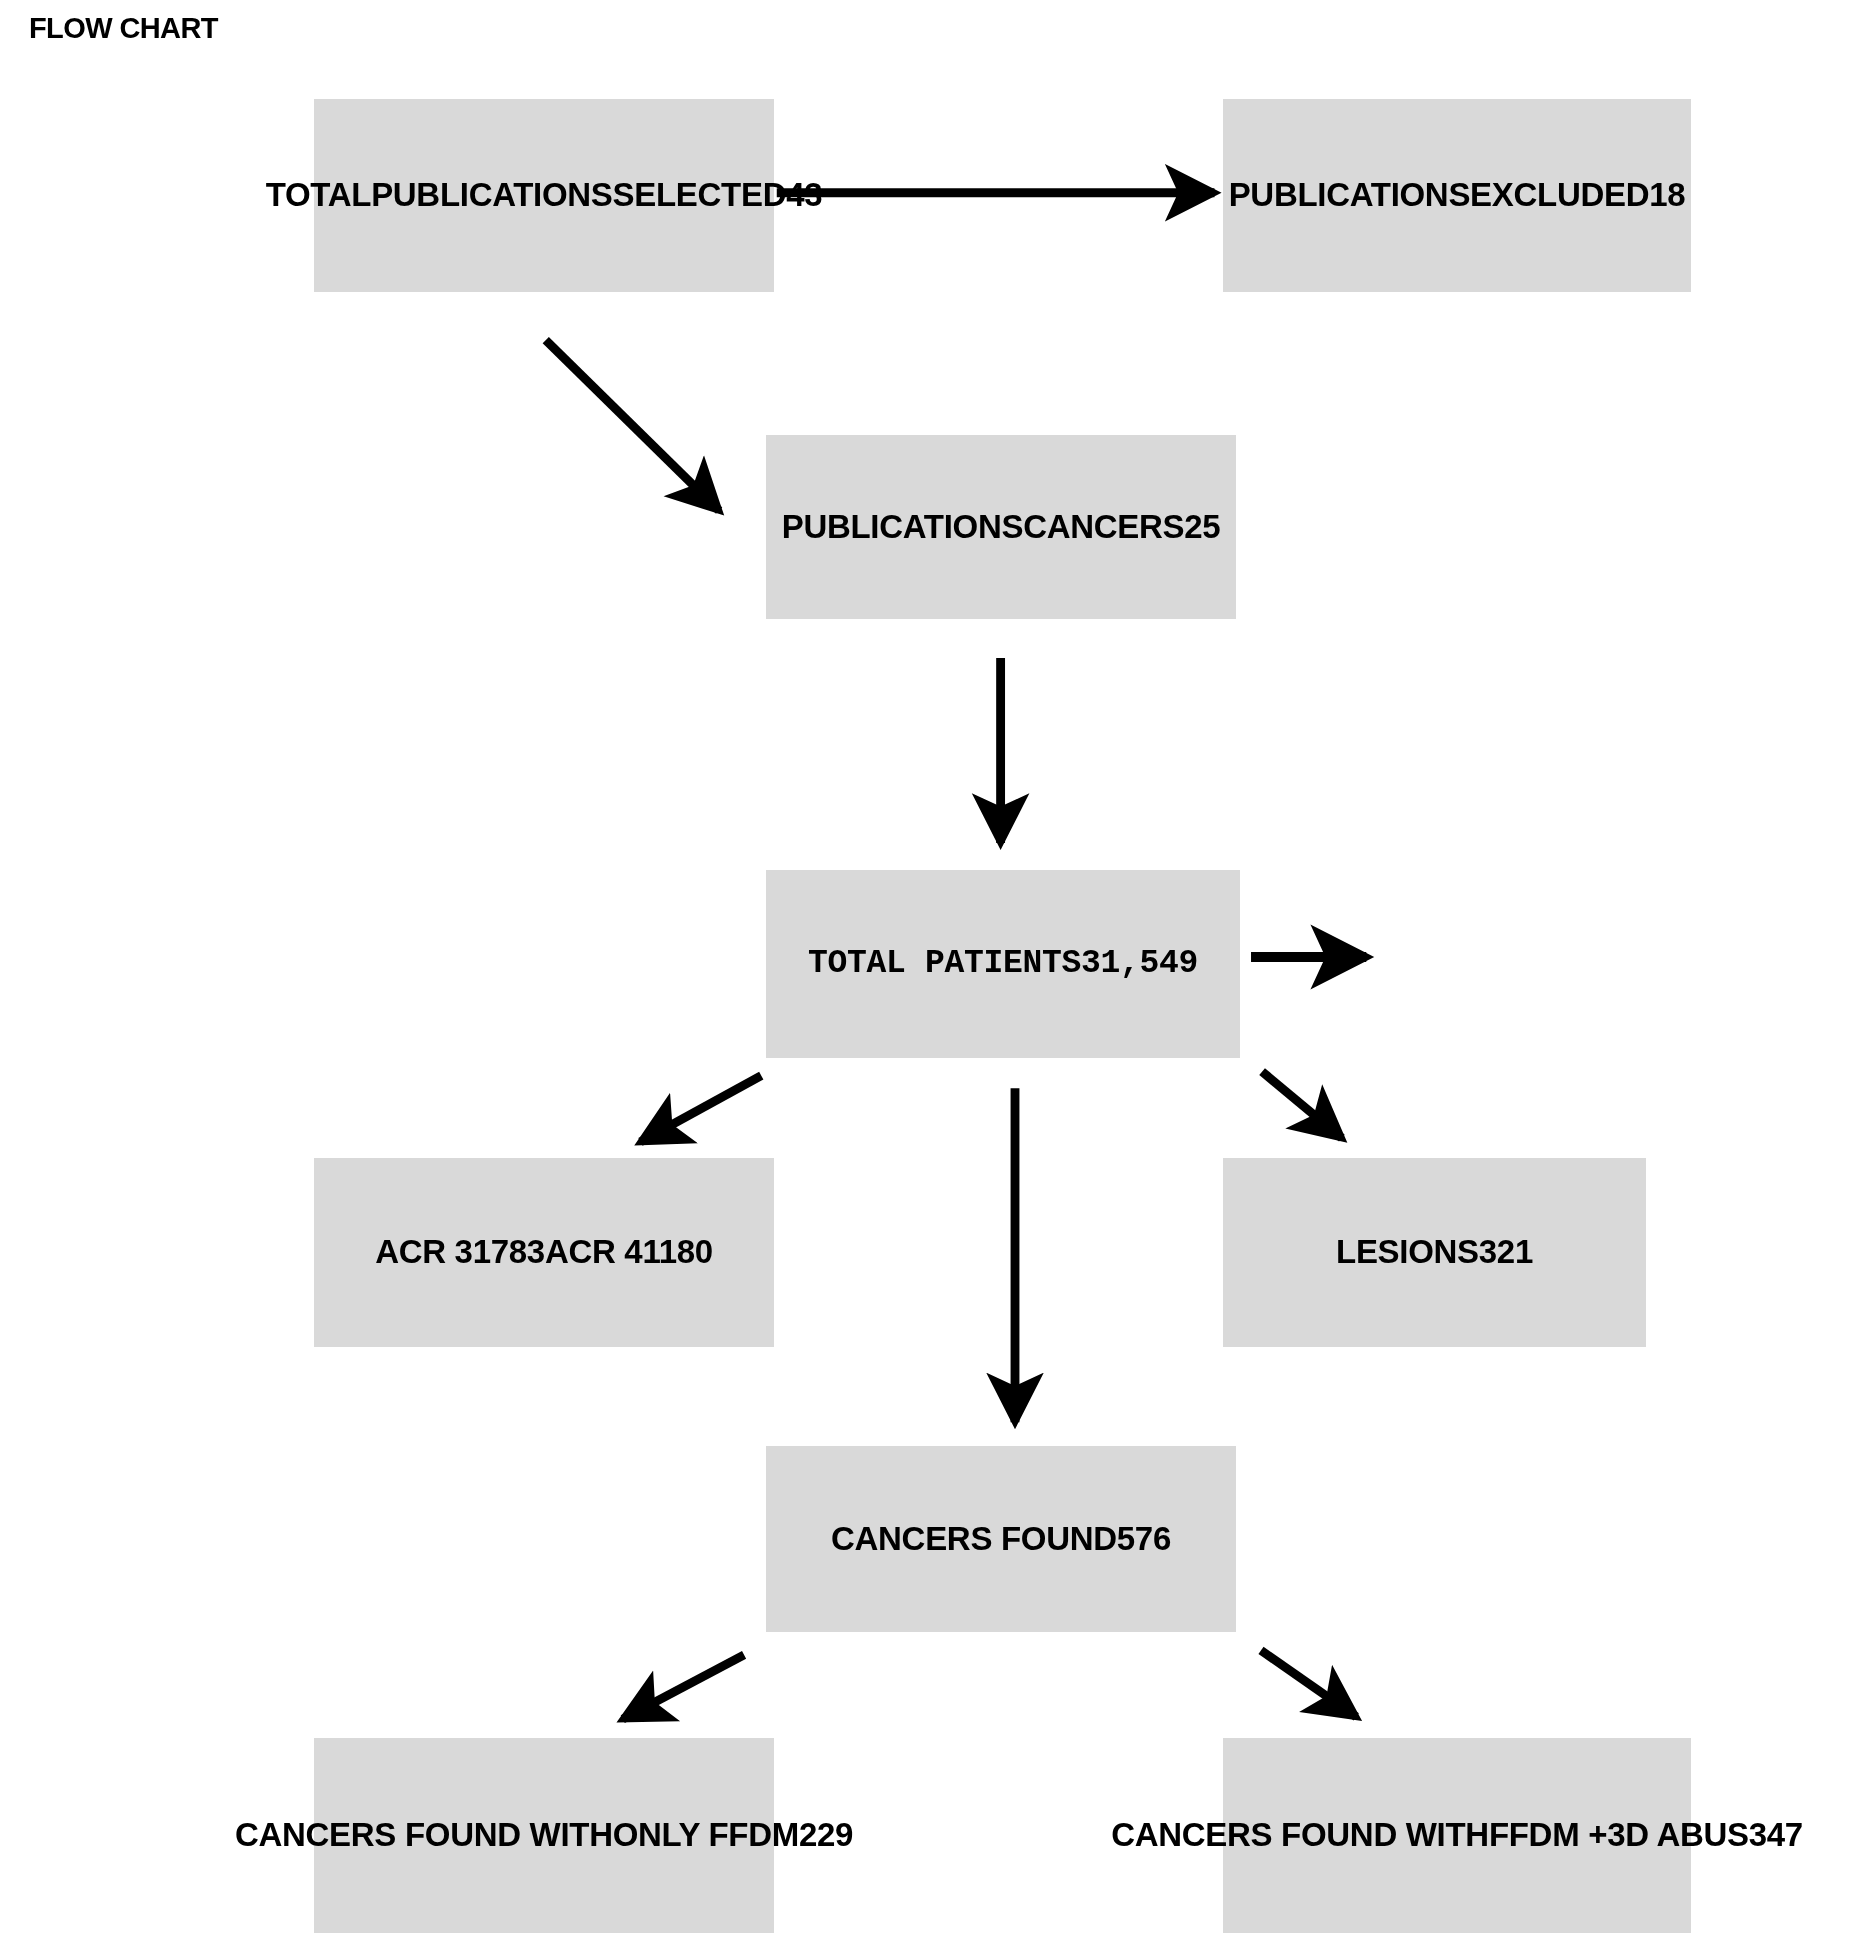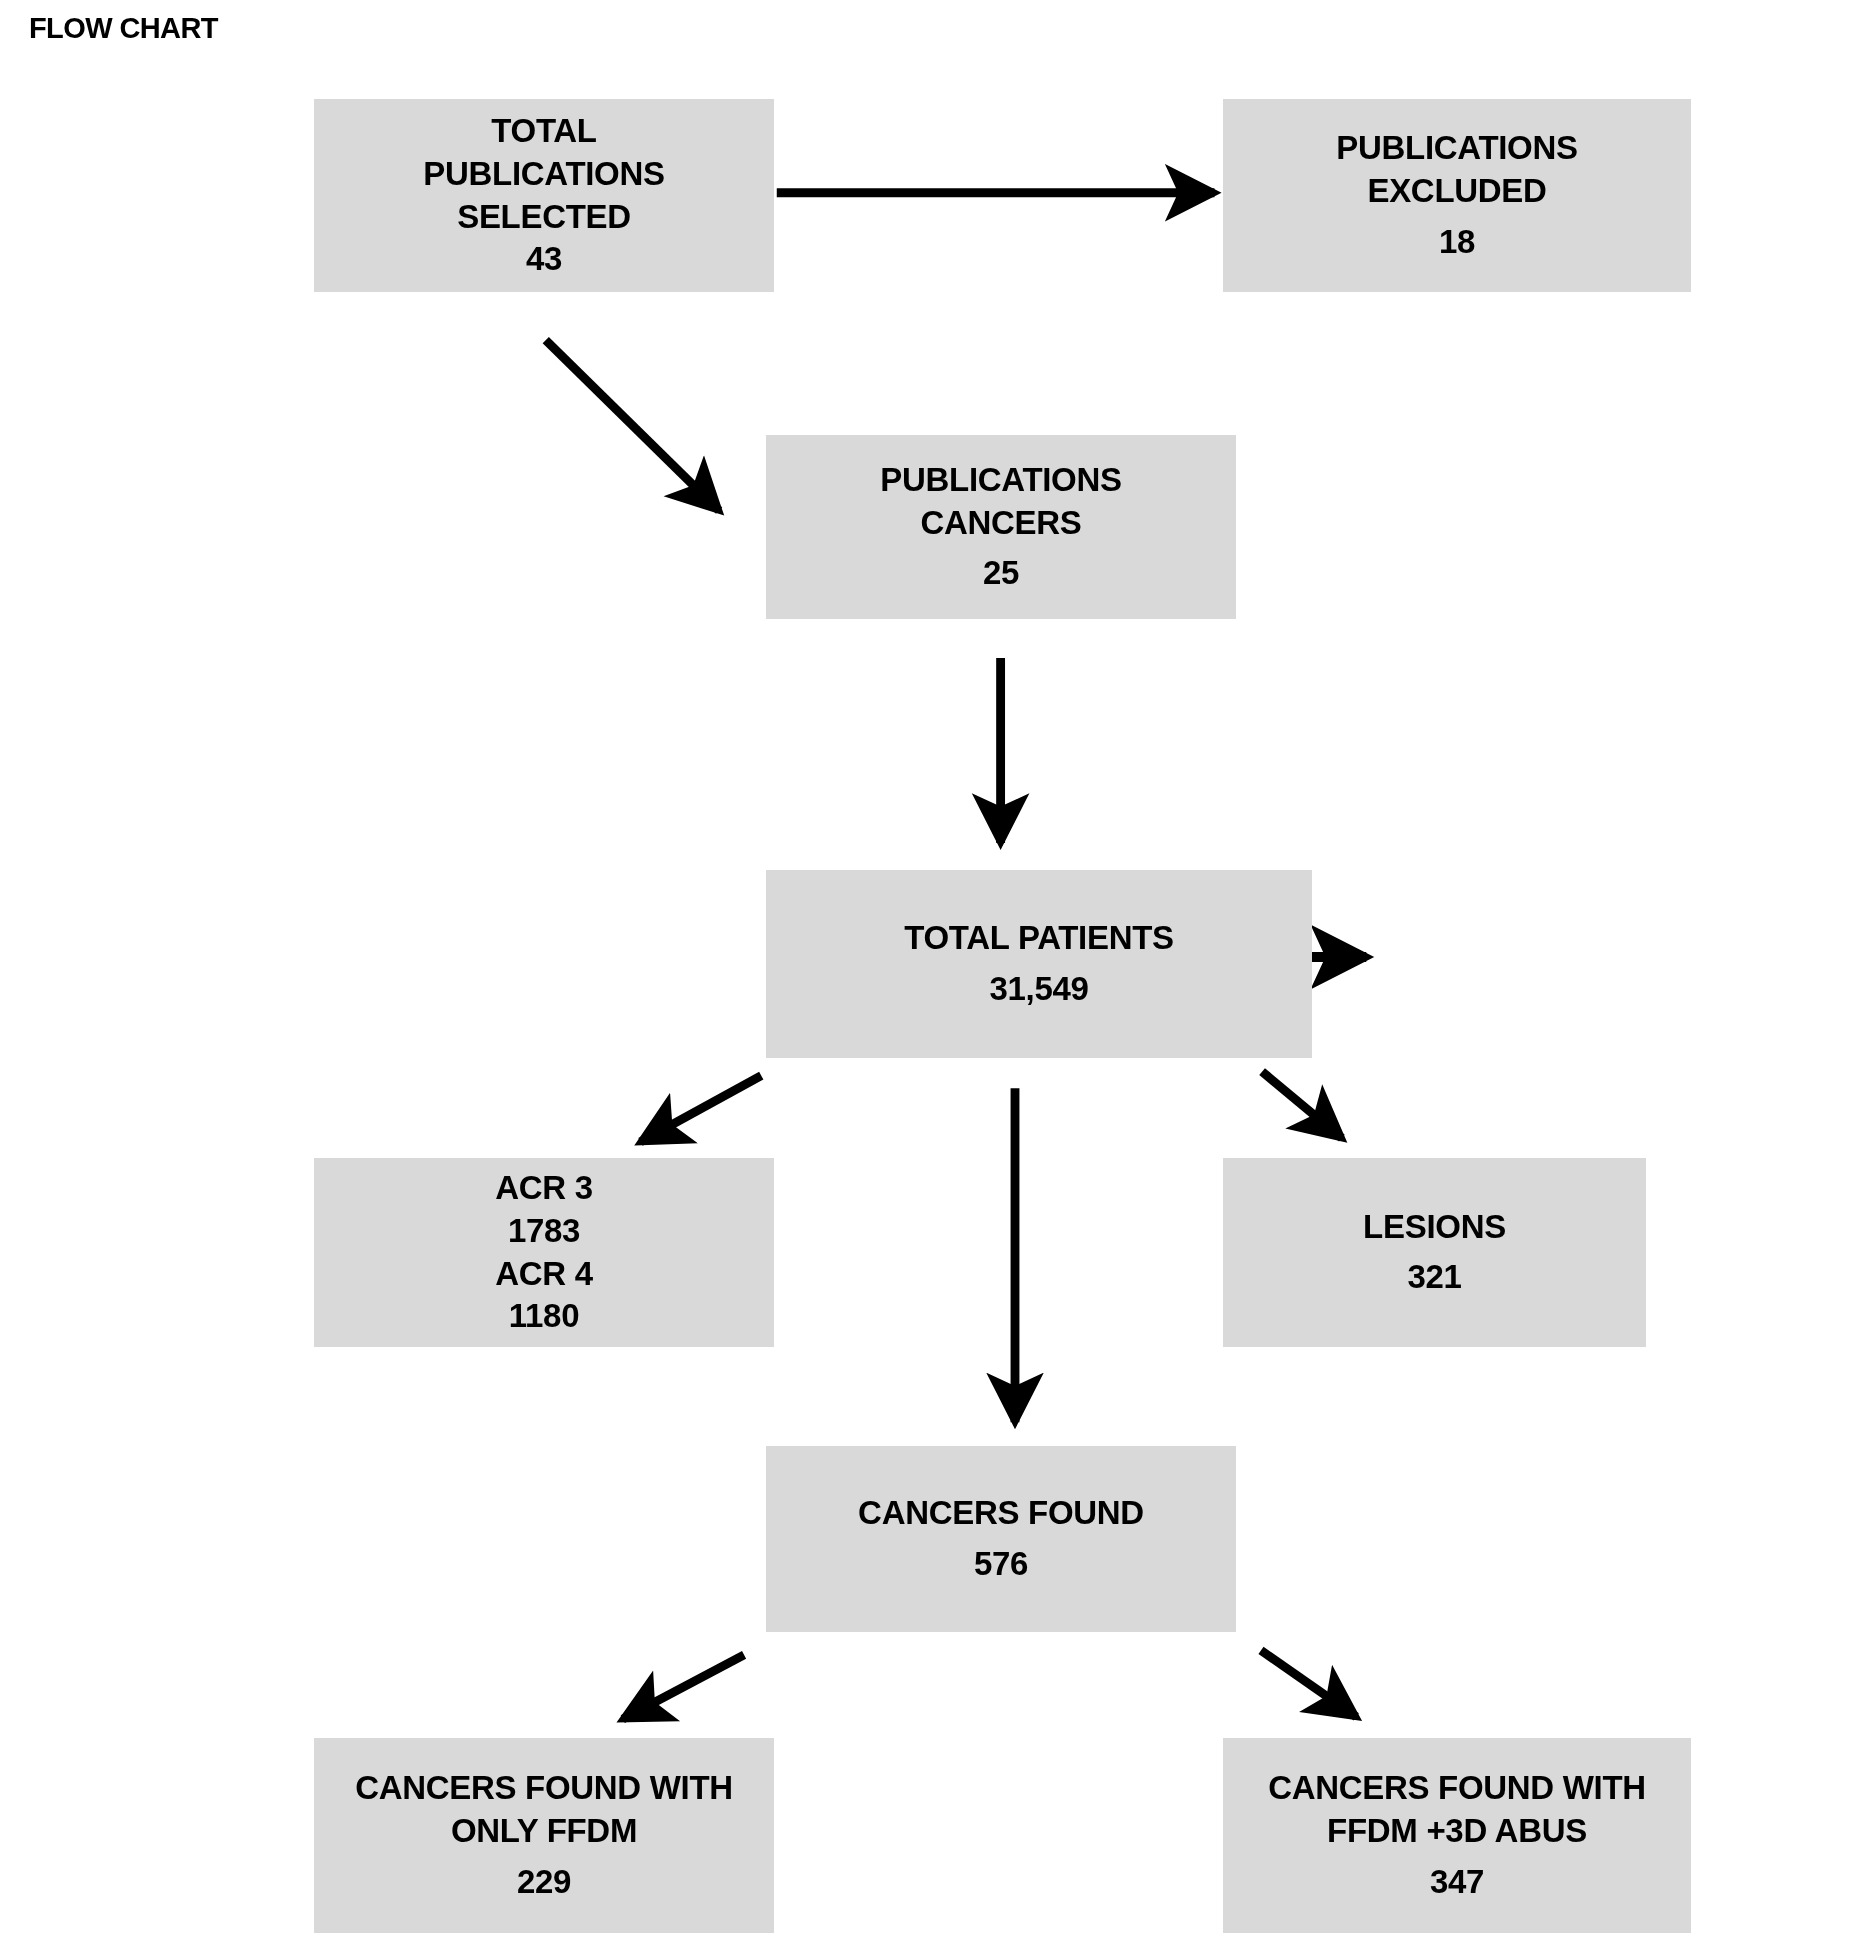"TOTAL" .node { flex-direction: column -> row }
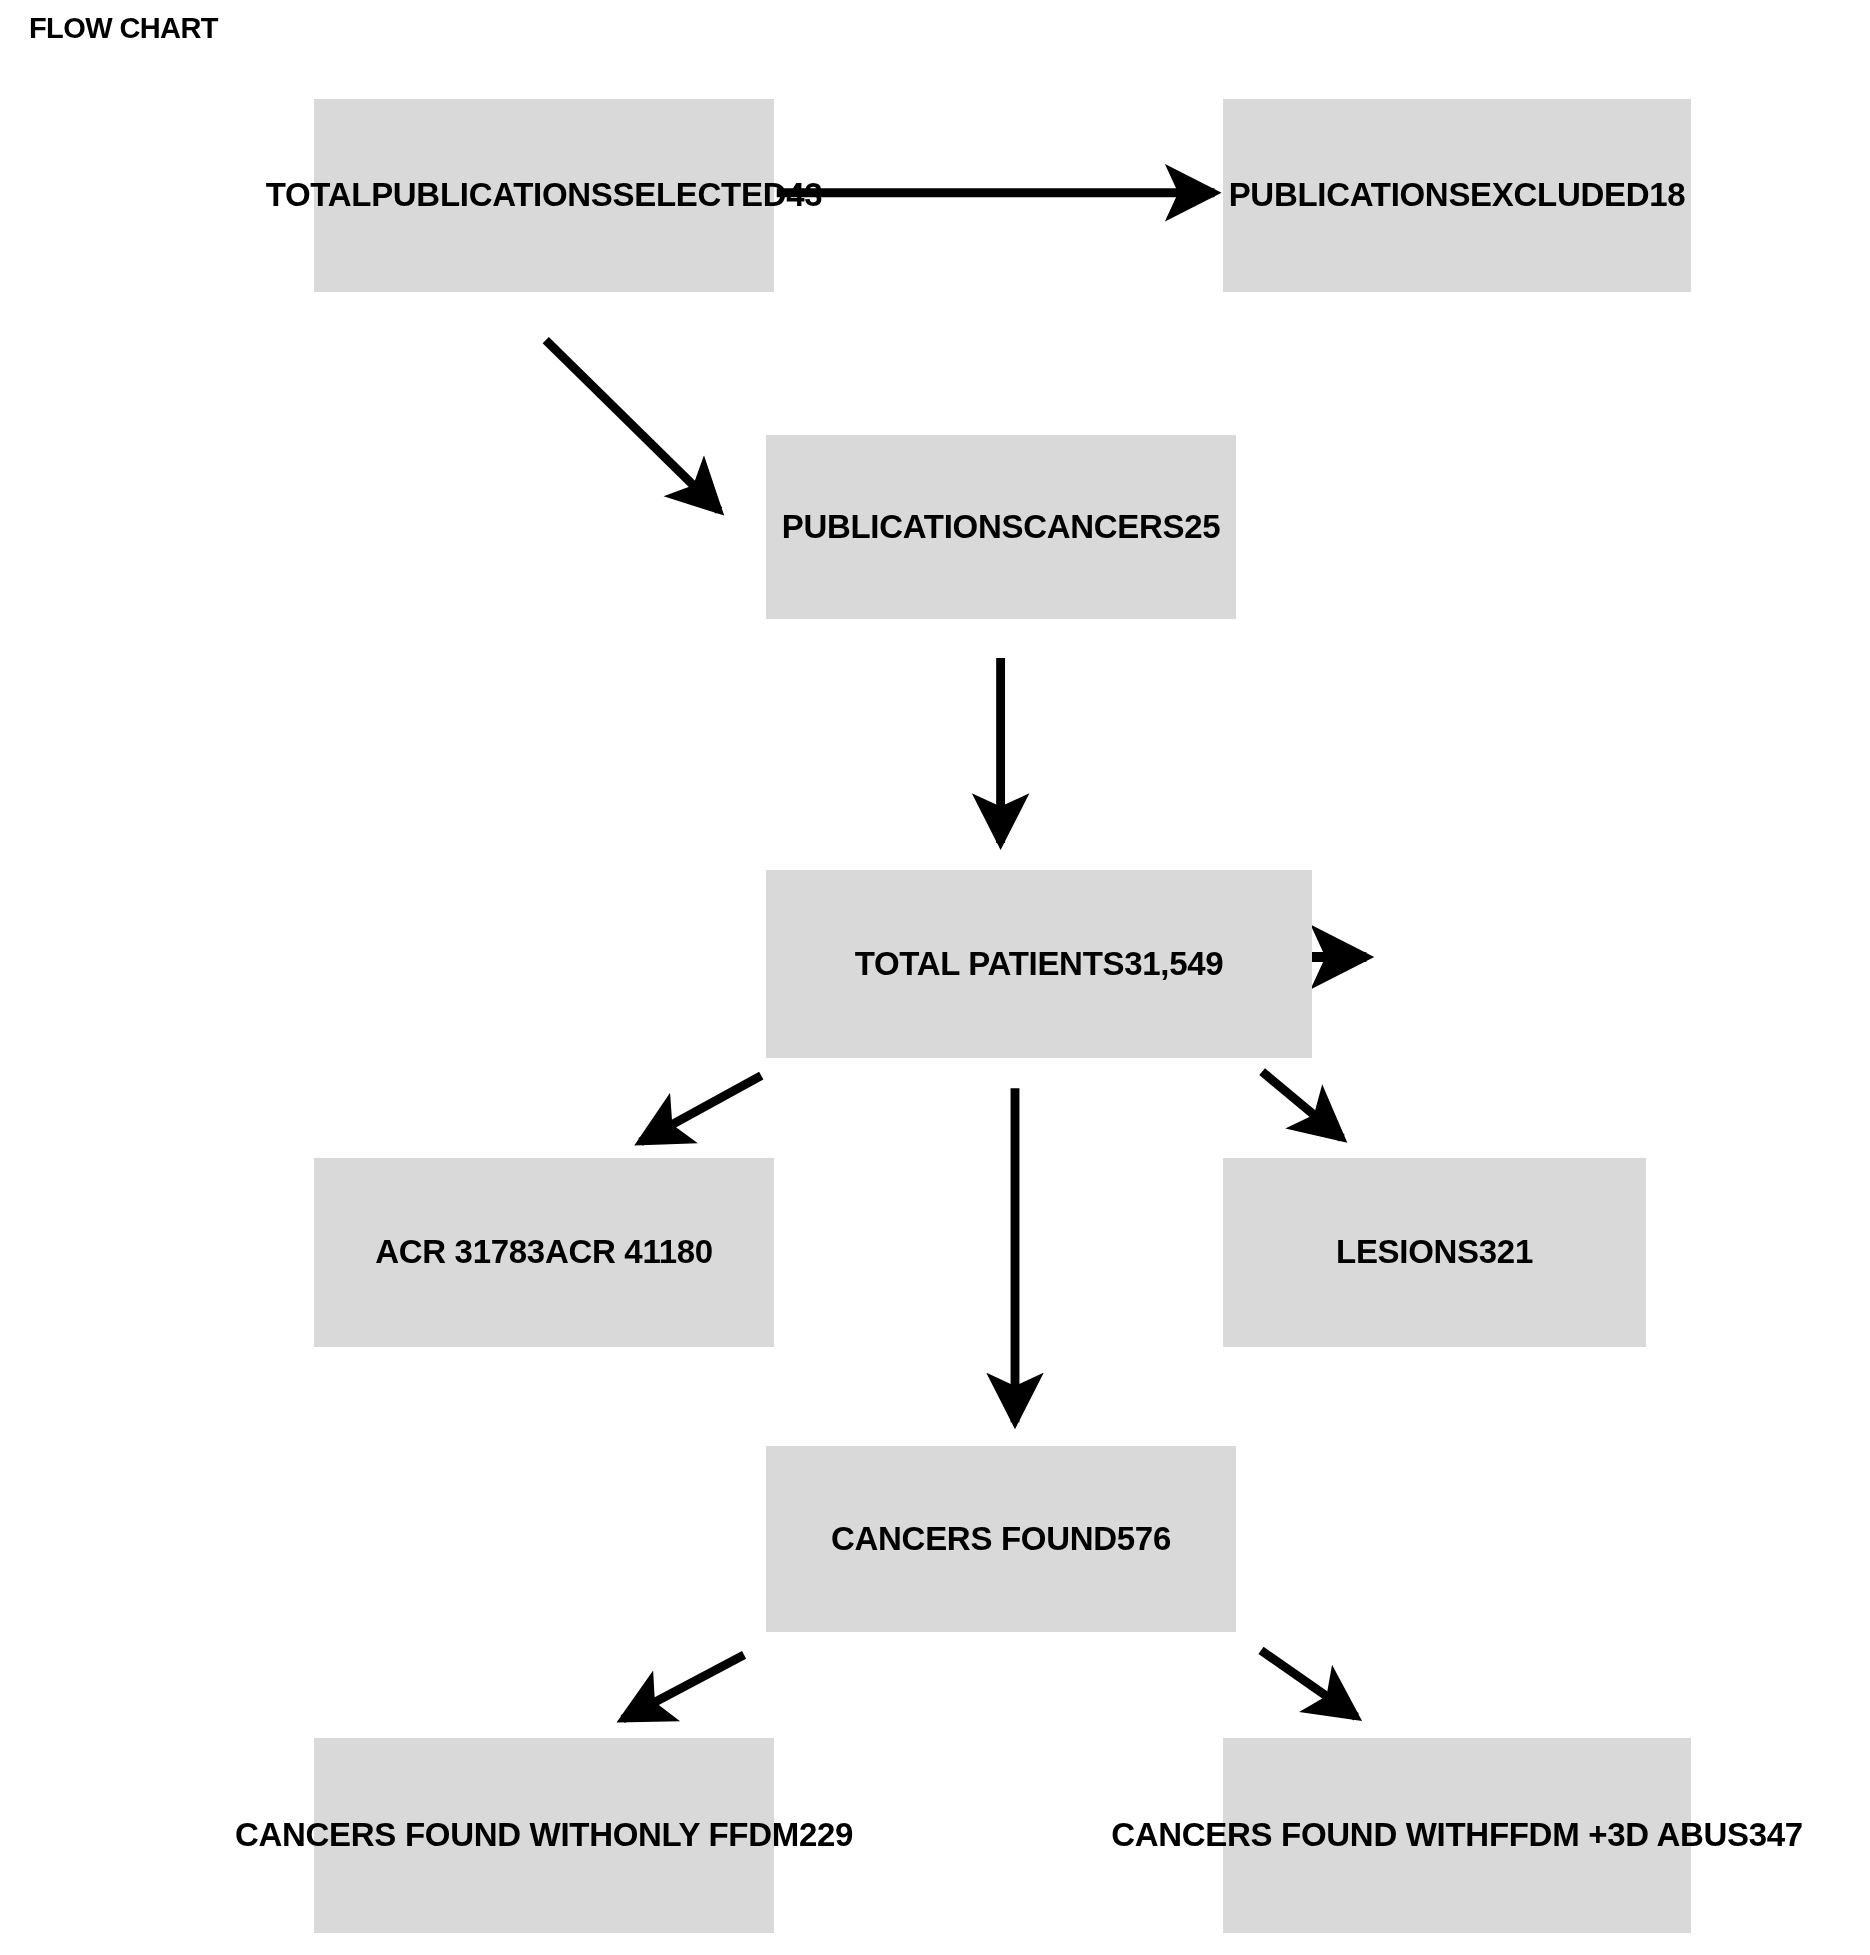"TOTAL PATIENTS" div.node { font-family: none -> Liberation Mono, monospace; width: 546px -> 474px }
